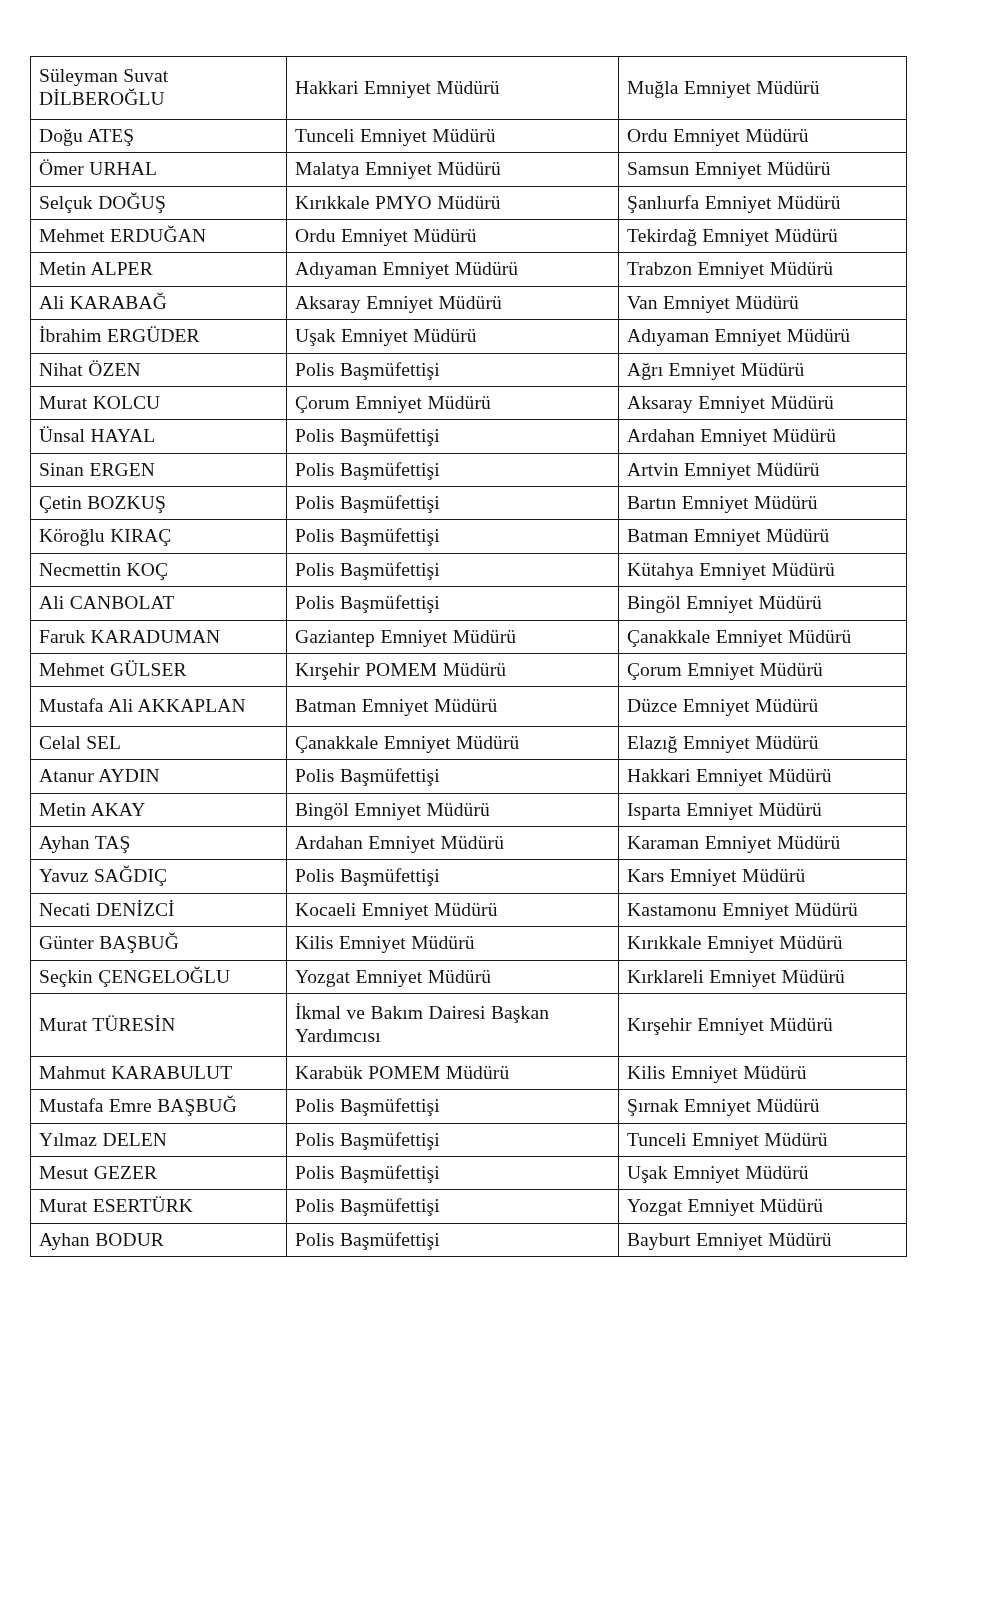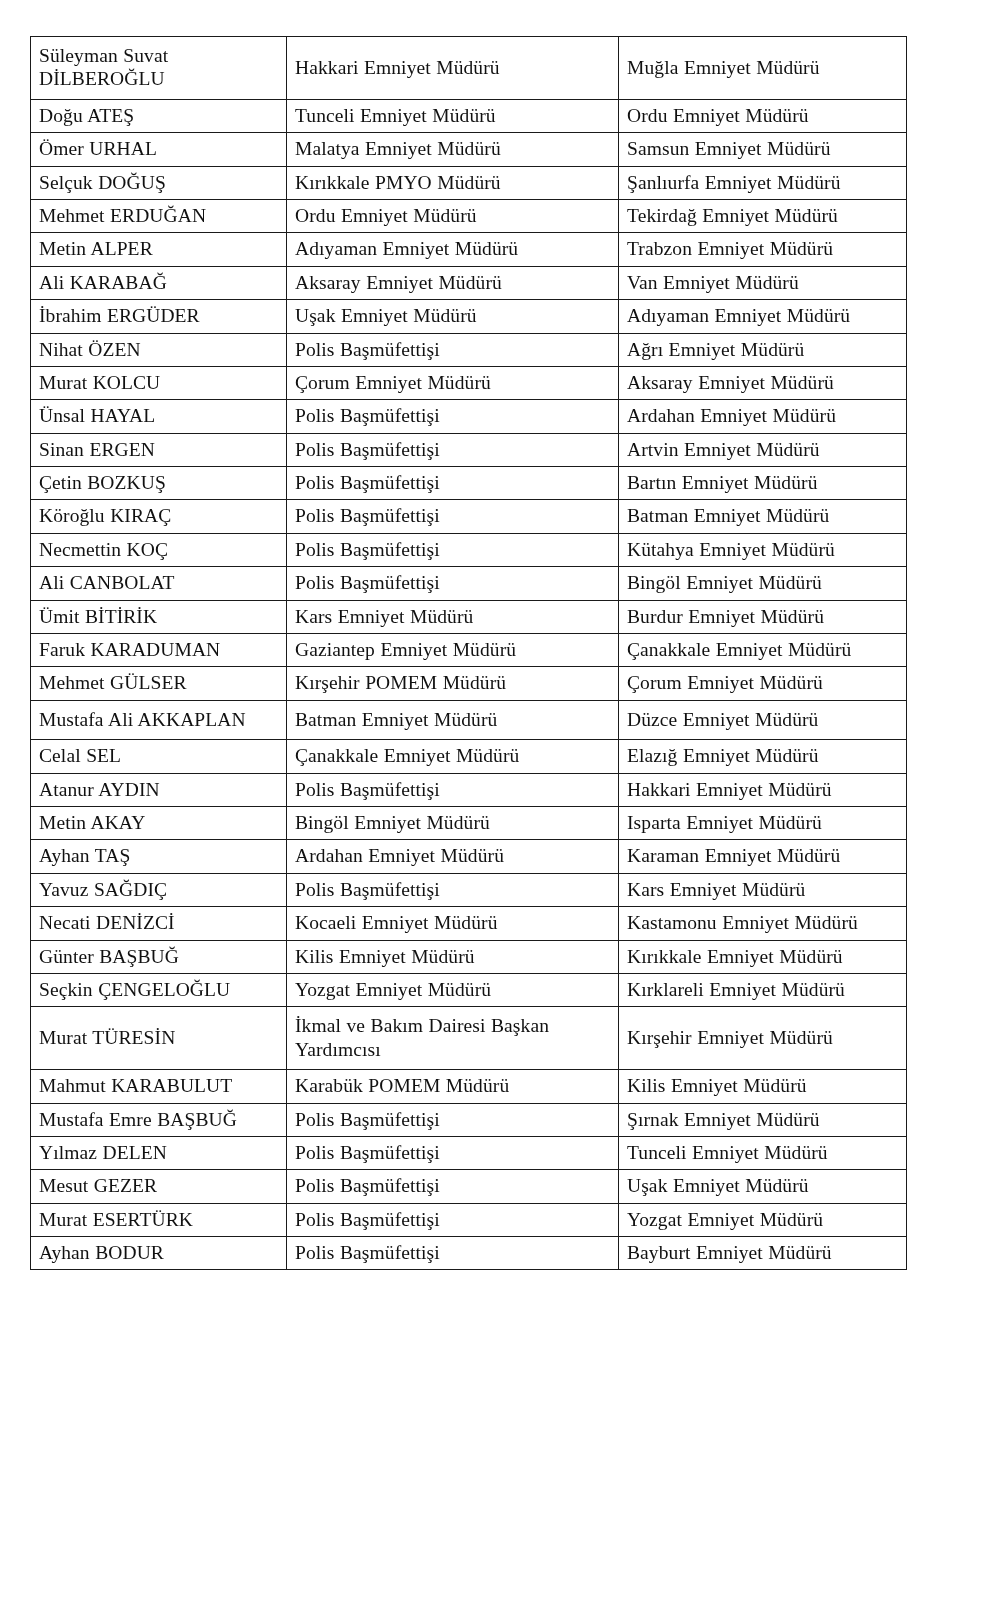"Süleyman Suvat DİLBEROĞLU" #page { padding: 36px 0 0 0 -> 56px 0 0 0 }
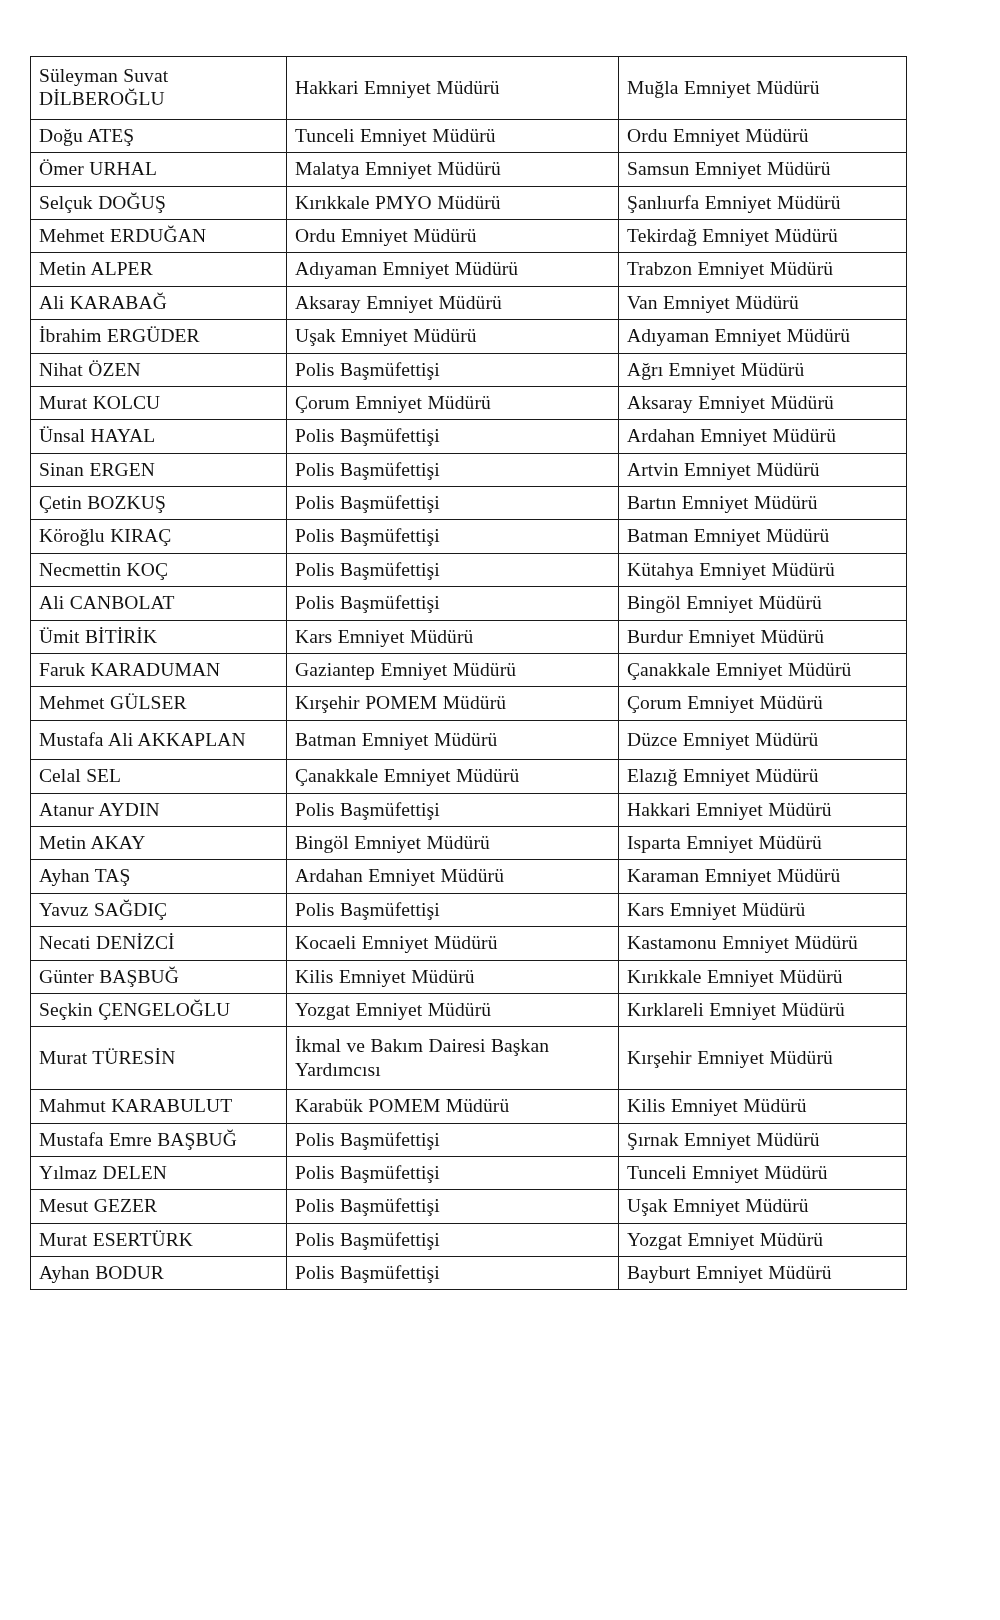"Ümit BİTİRİK" tr { html: <tr> <td>Ümit BİTİRİK</td> <td>Kars Emniyet Müdürü</td> <td>Burdur Emniyet Müdürü</td> </tr> -> none }
